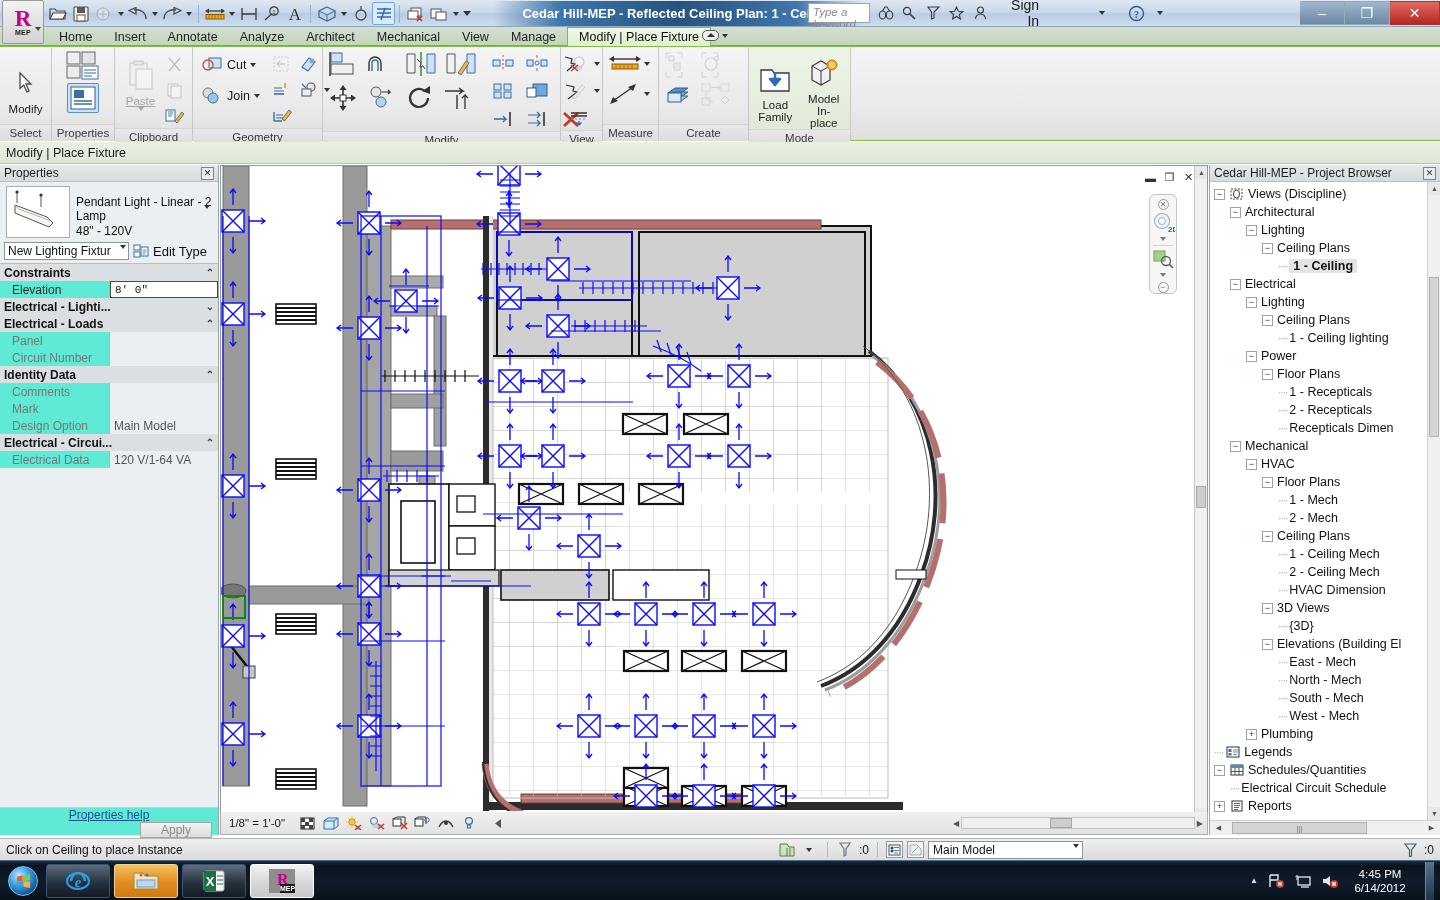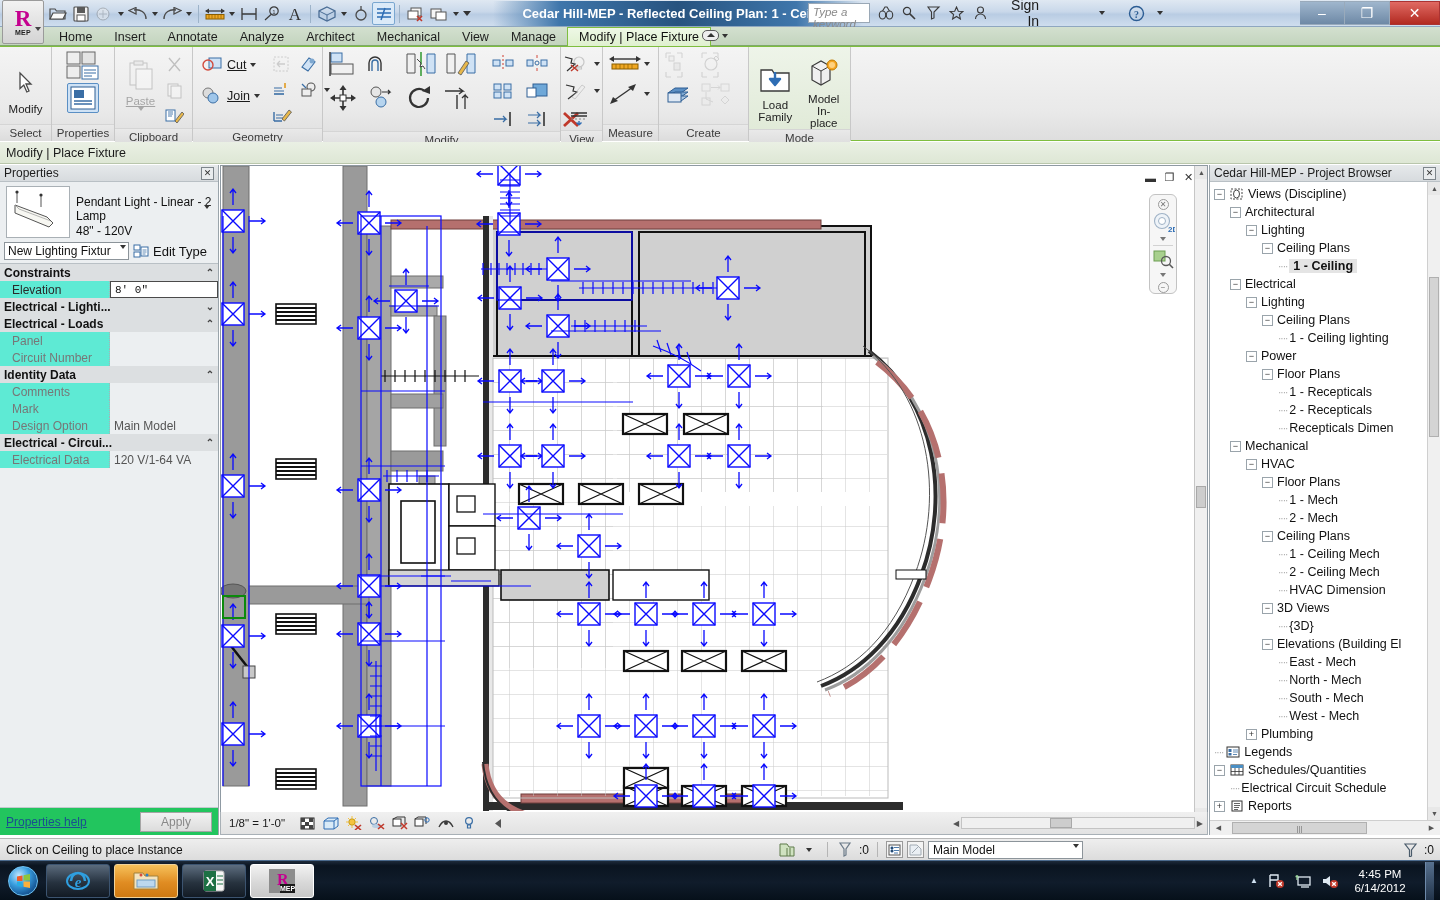"Cut" .txt-btn { text-decoration: underline -> none }
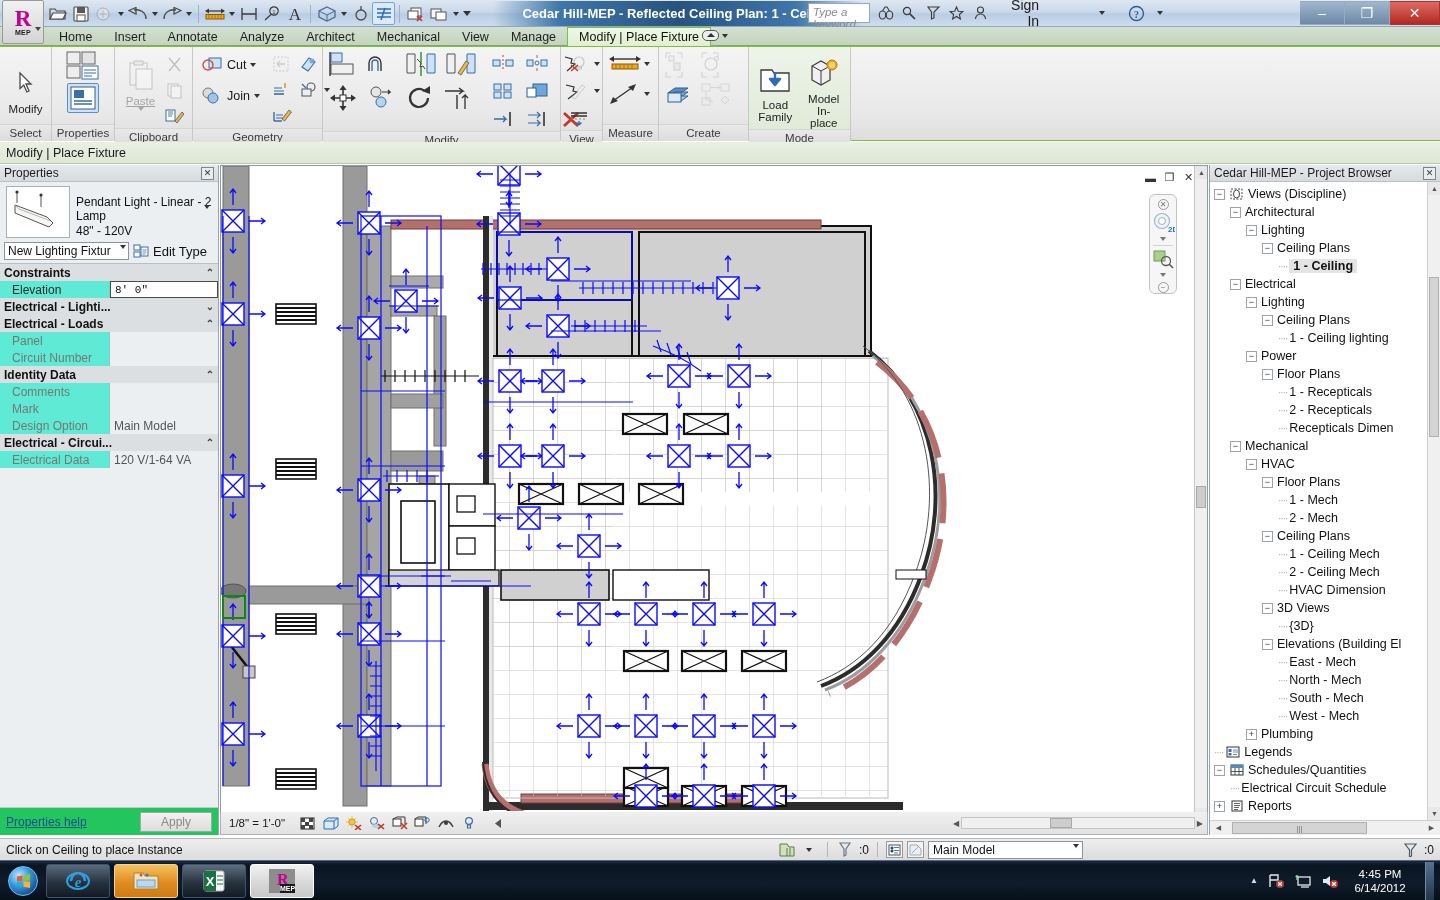"Properties help" .props-foot { background: #22c55e -> #5eead4; flex-direction: none -> column }
